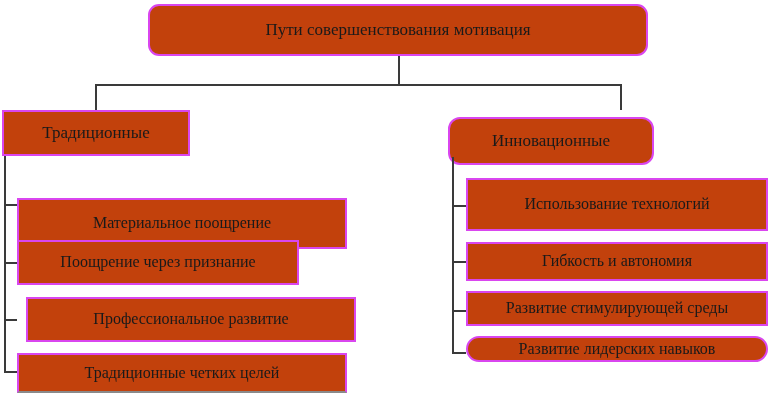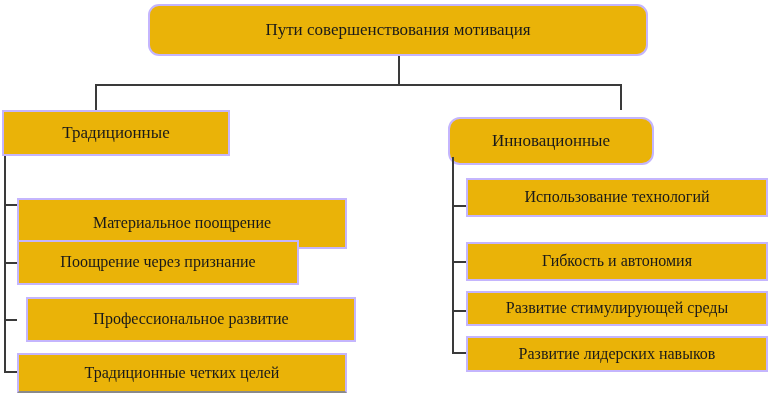"Пути совершенствования мотивация" .node { background: #eab308 -> #c2410c; border: 2px solid #c4b5fd -> 2px solid #d946ef }
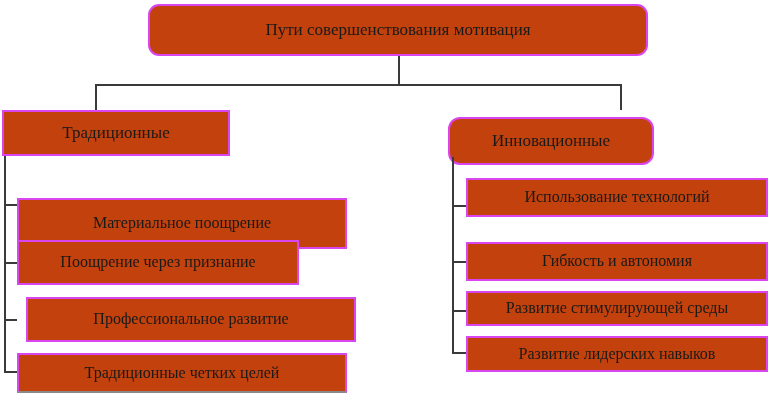"Традиционные" .node.branch-left { width: 228px -> 188px }
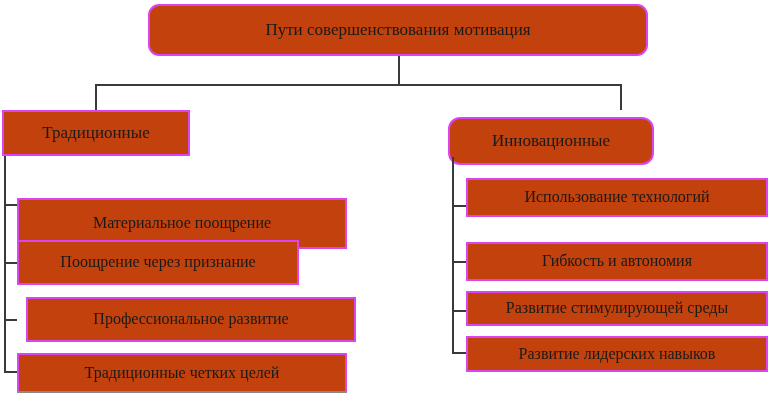"Использование технологий" .node.r0 { height: 39px -> 53px }
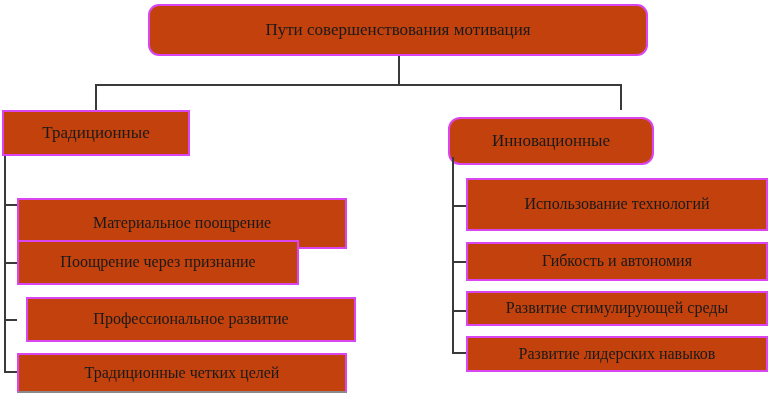"Развитие лидерских навыков" .node.r3 { border-radius: none -> 14px; height: 36px -> 26px }
